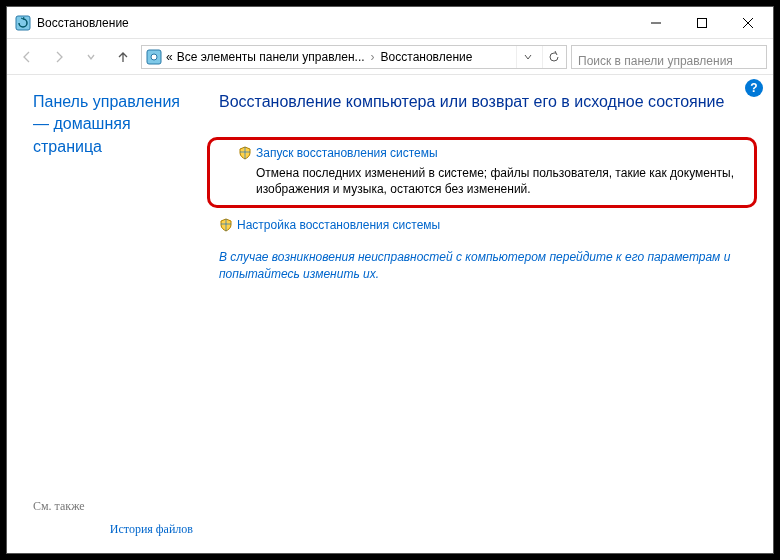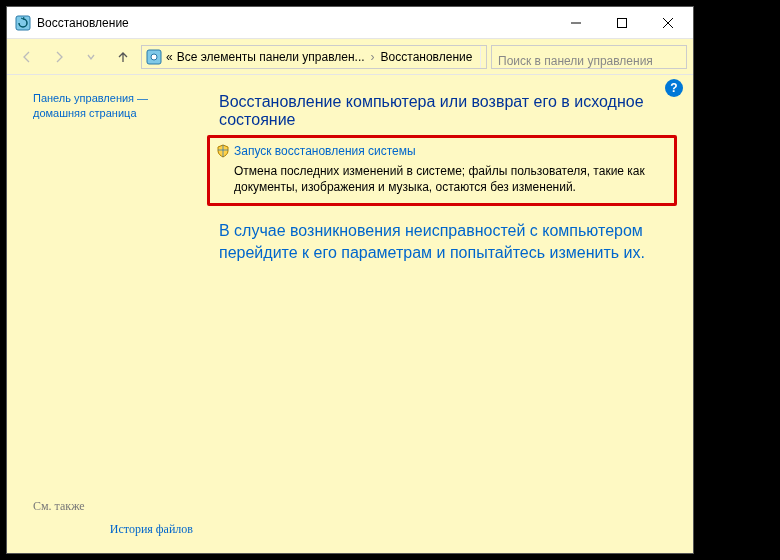"Восстановление" .window { background: #fef9c3 -> #ffffff; width: 688px -> 768px }
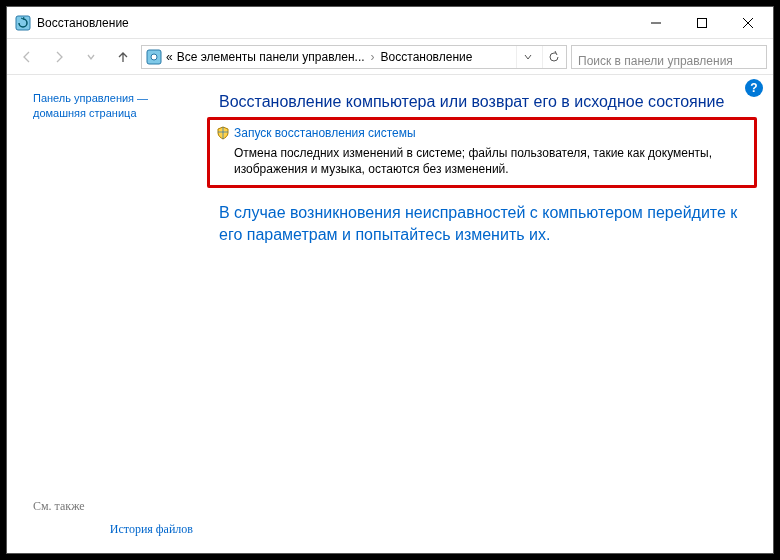"Панель управления — домашняя страница" .sidebar { font-size: 11px -> 16px }
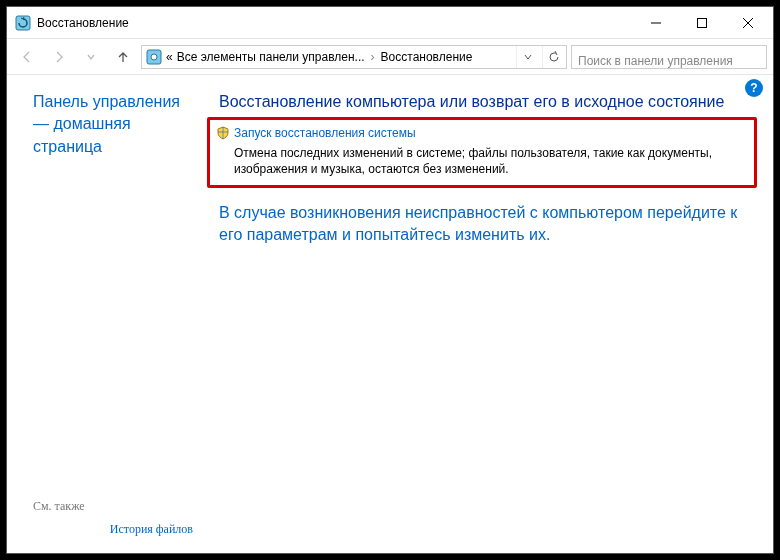"Восстановление компьютера или возврат" .page-heading { margin-bottom: 8px -> 28px }
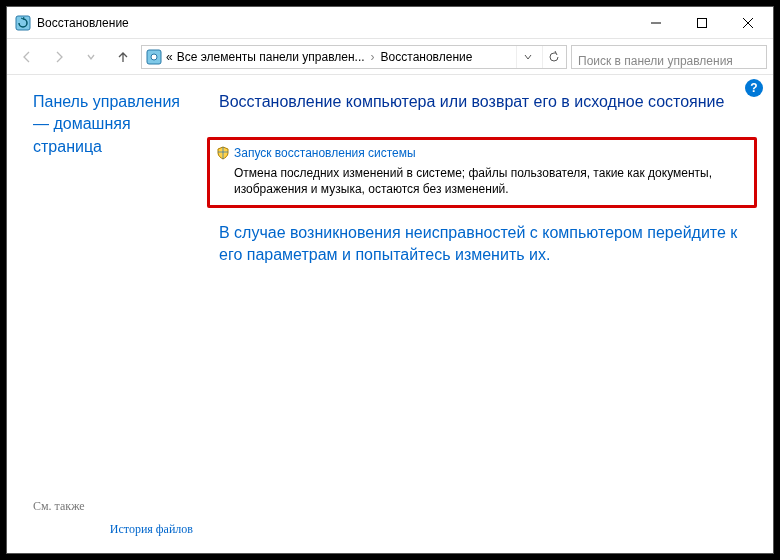"Запуск восстановления системы" .highlight-box { border-radius: 2px -> 10px; padding: 6px 10px 8px 6px -> 6px 10px 8px 28px }
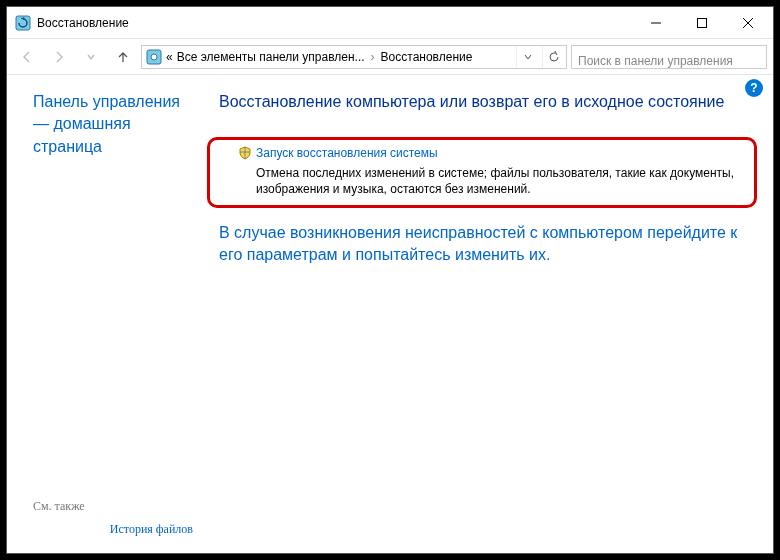"Настройка восстановления системы" span.section-link { html: none -> <span> <span> <svg> <path></path> <path></path> </svg> </span> <span>Настройка восстановления системы</span> </span> }
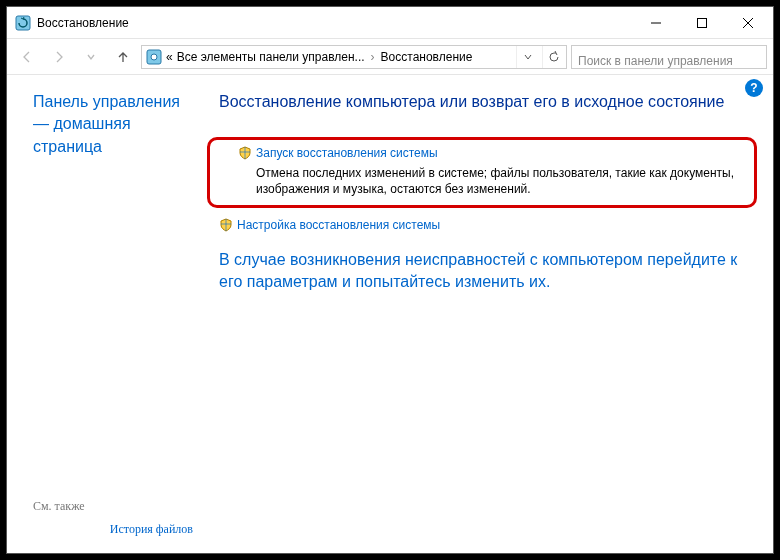"В случае возникновения неисправностей с" .troubleshoot-link { font-size: 16px -> 12px; font-style: none -> italic }
